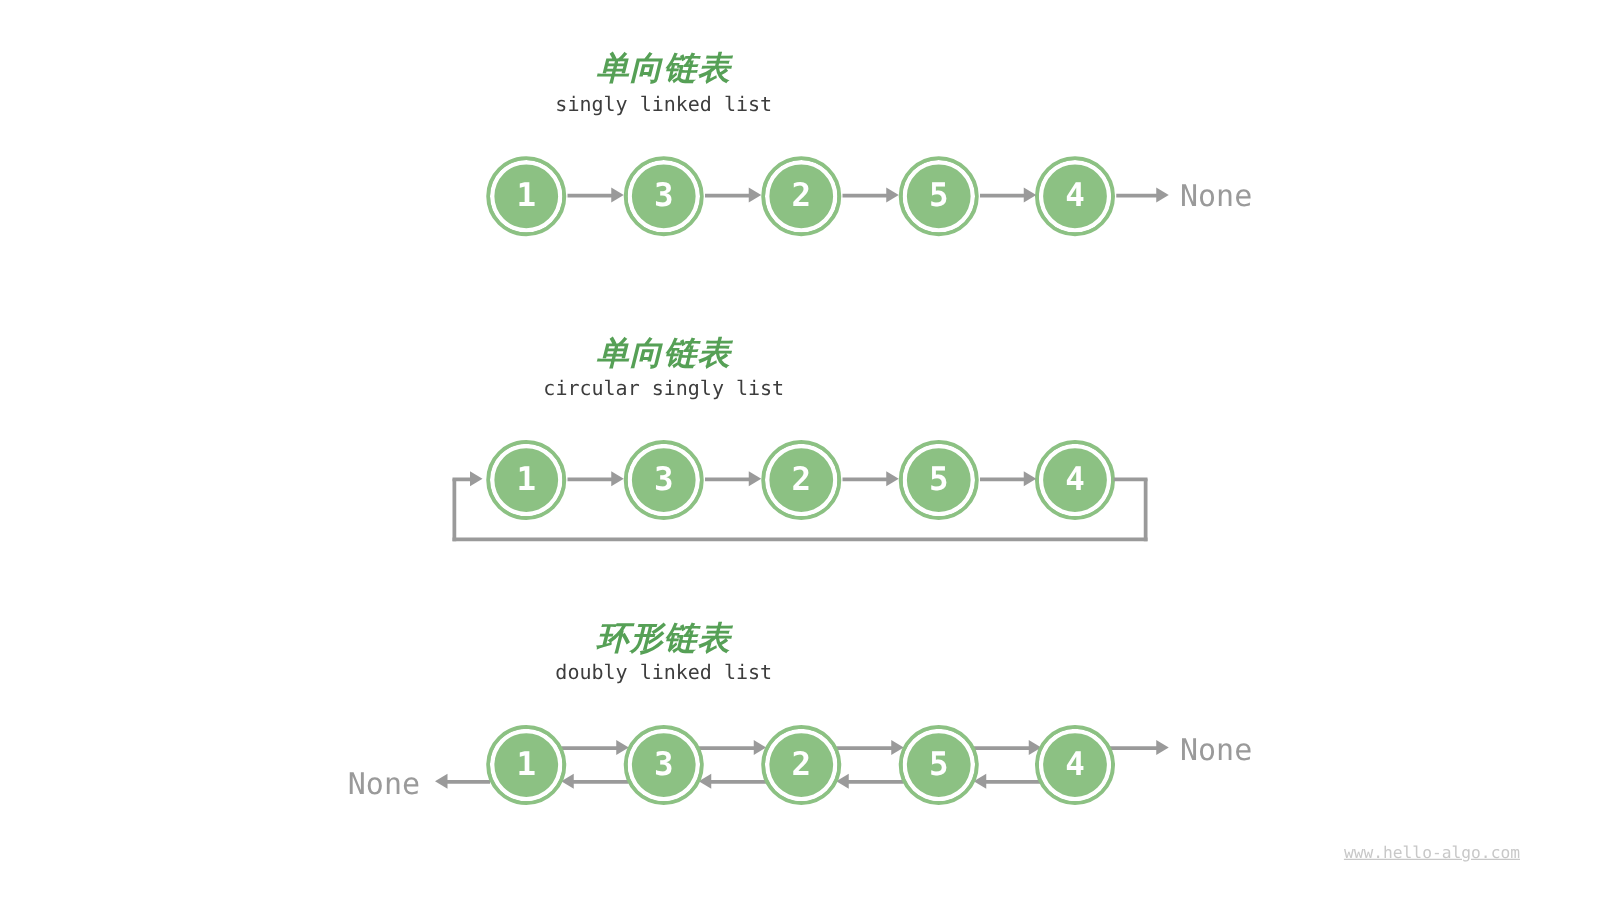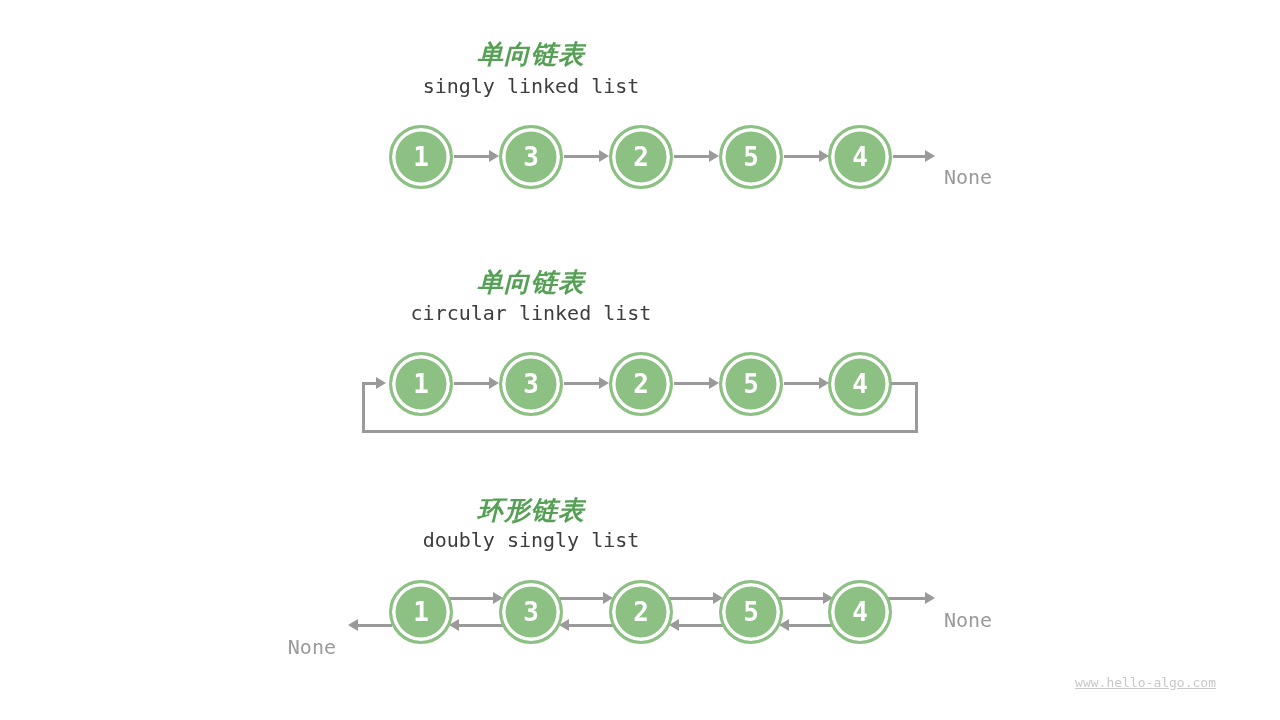"singly linked list" .title-en { font-size: 20px -> 16px }
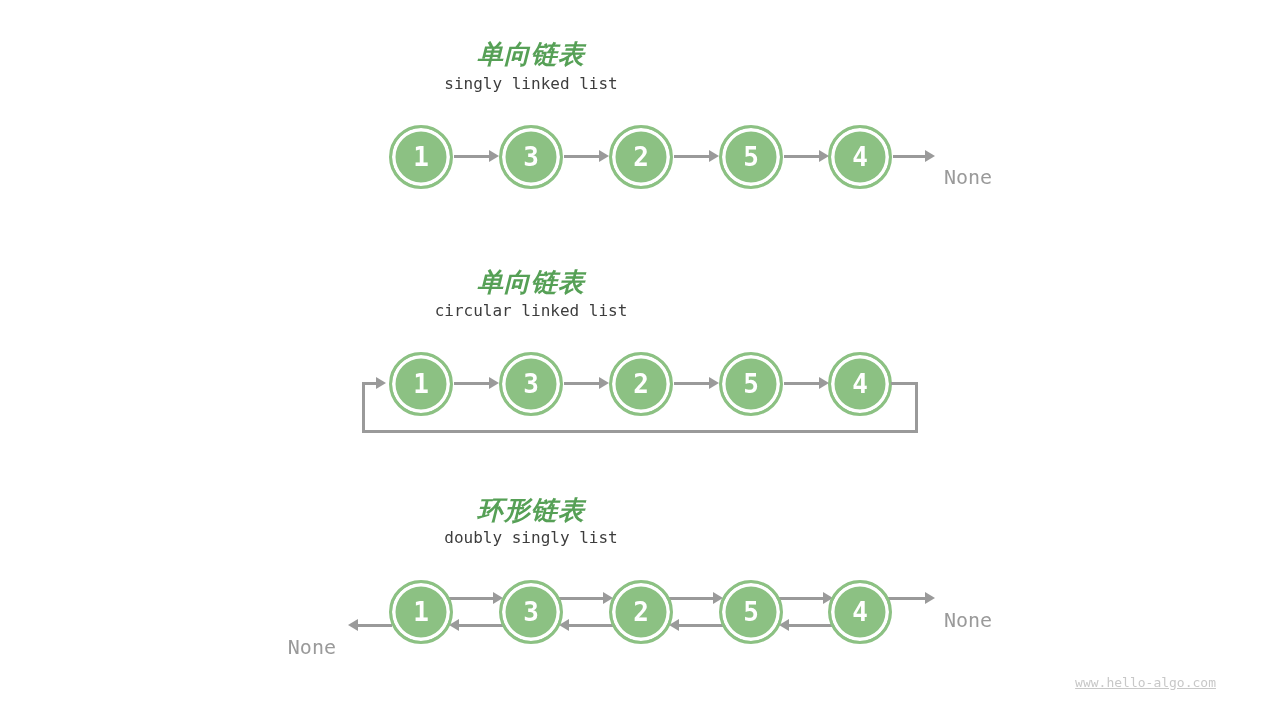"None" .none { font-size: 20px -> 24px; margin-top: 22px -> none }
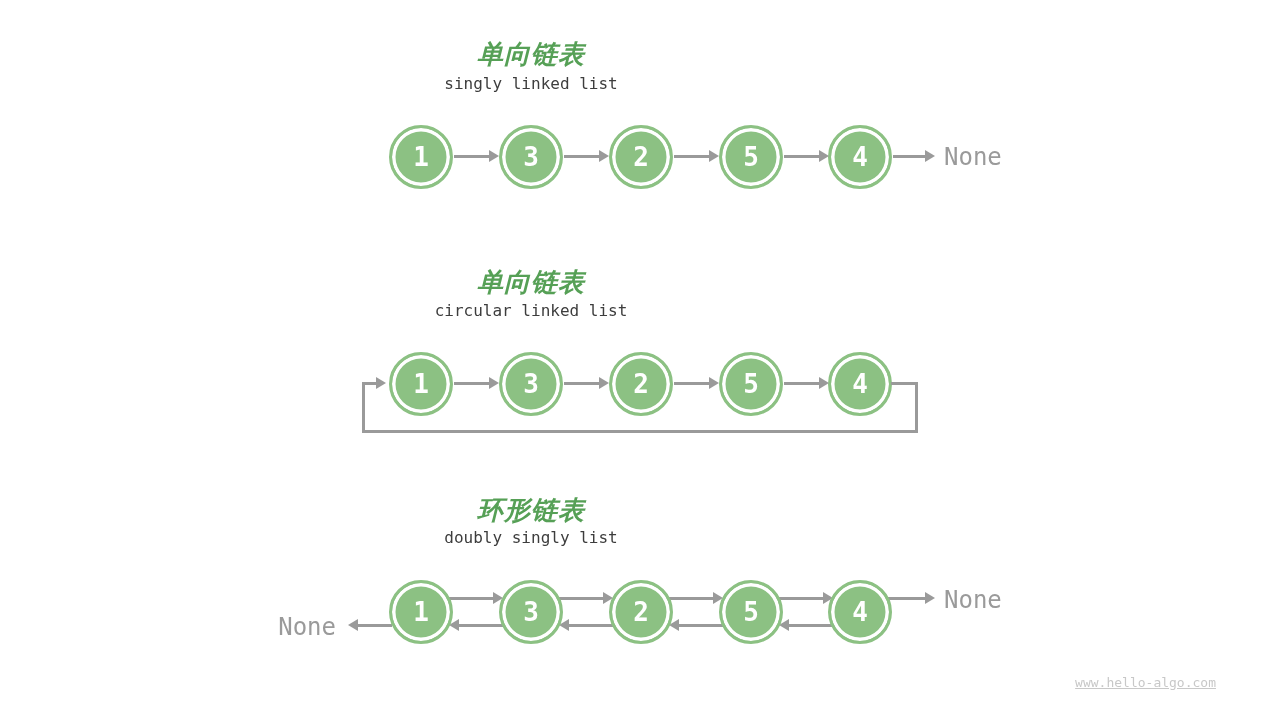"circular linked list" div.title-en { text: linked -> singly }
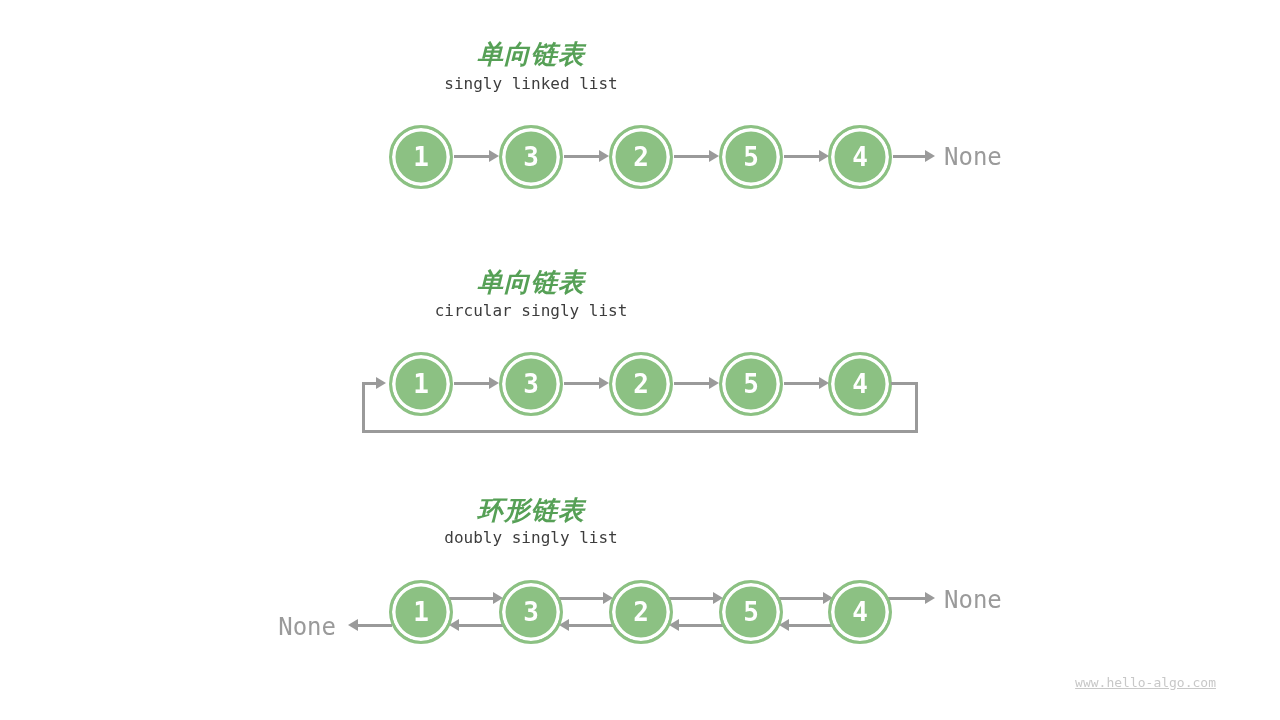"doubly singly list" div.title-en { text: singly -> linked }
